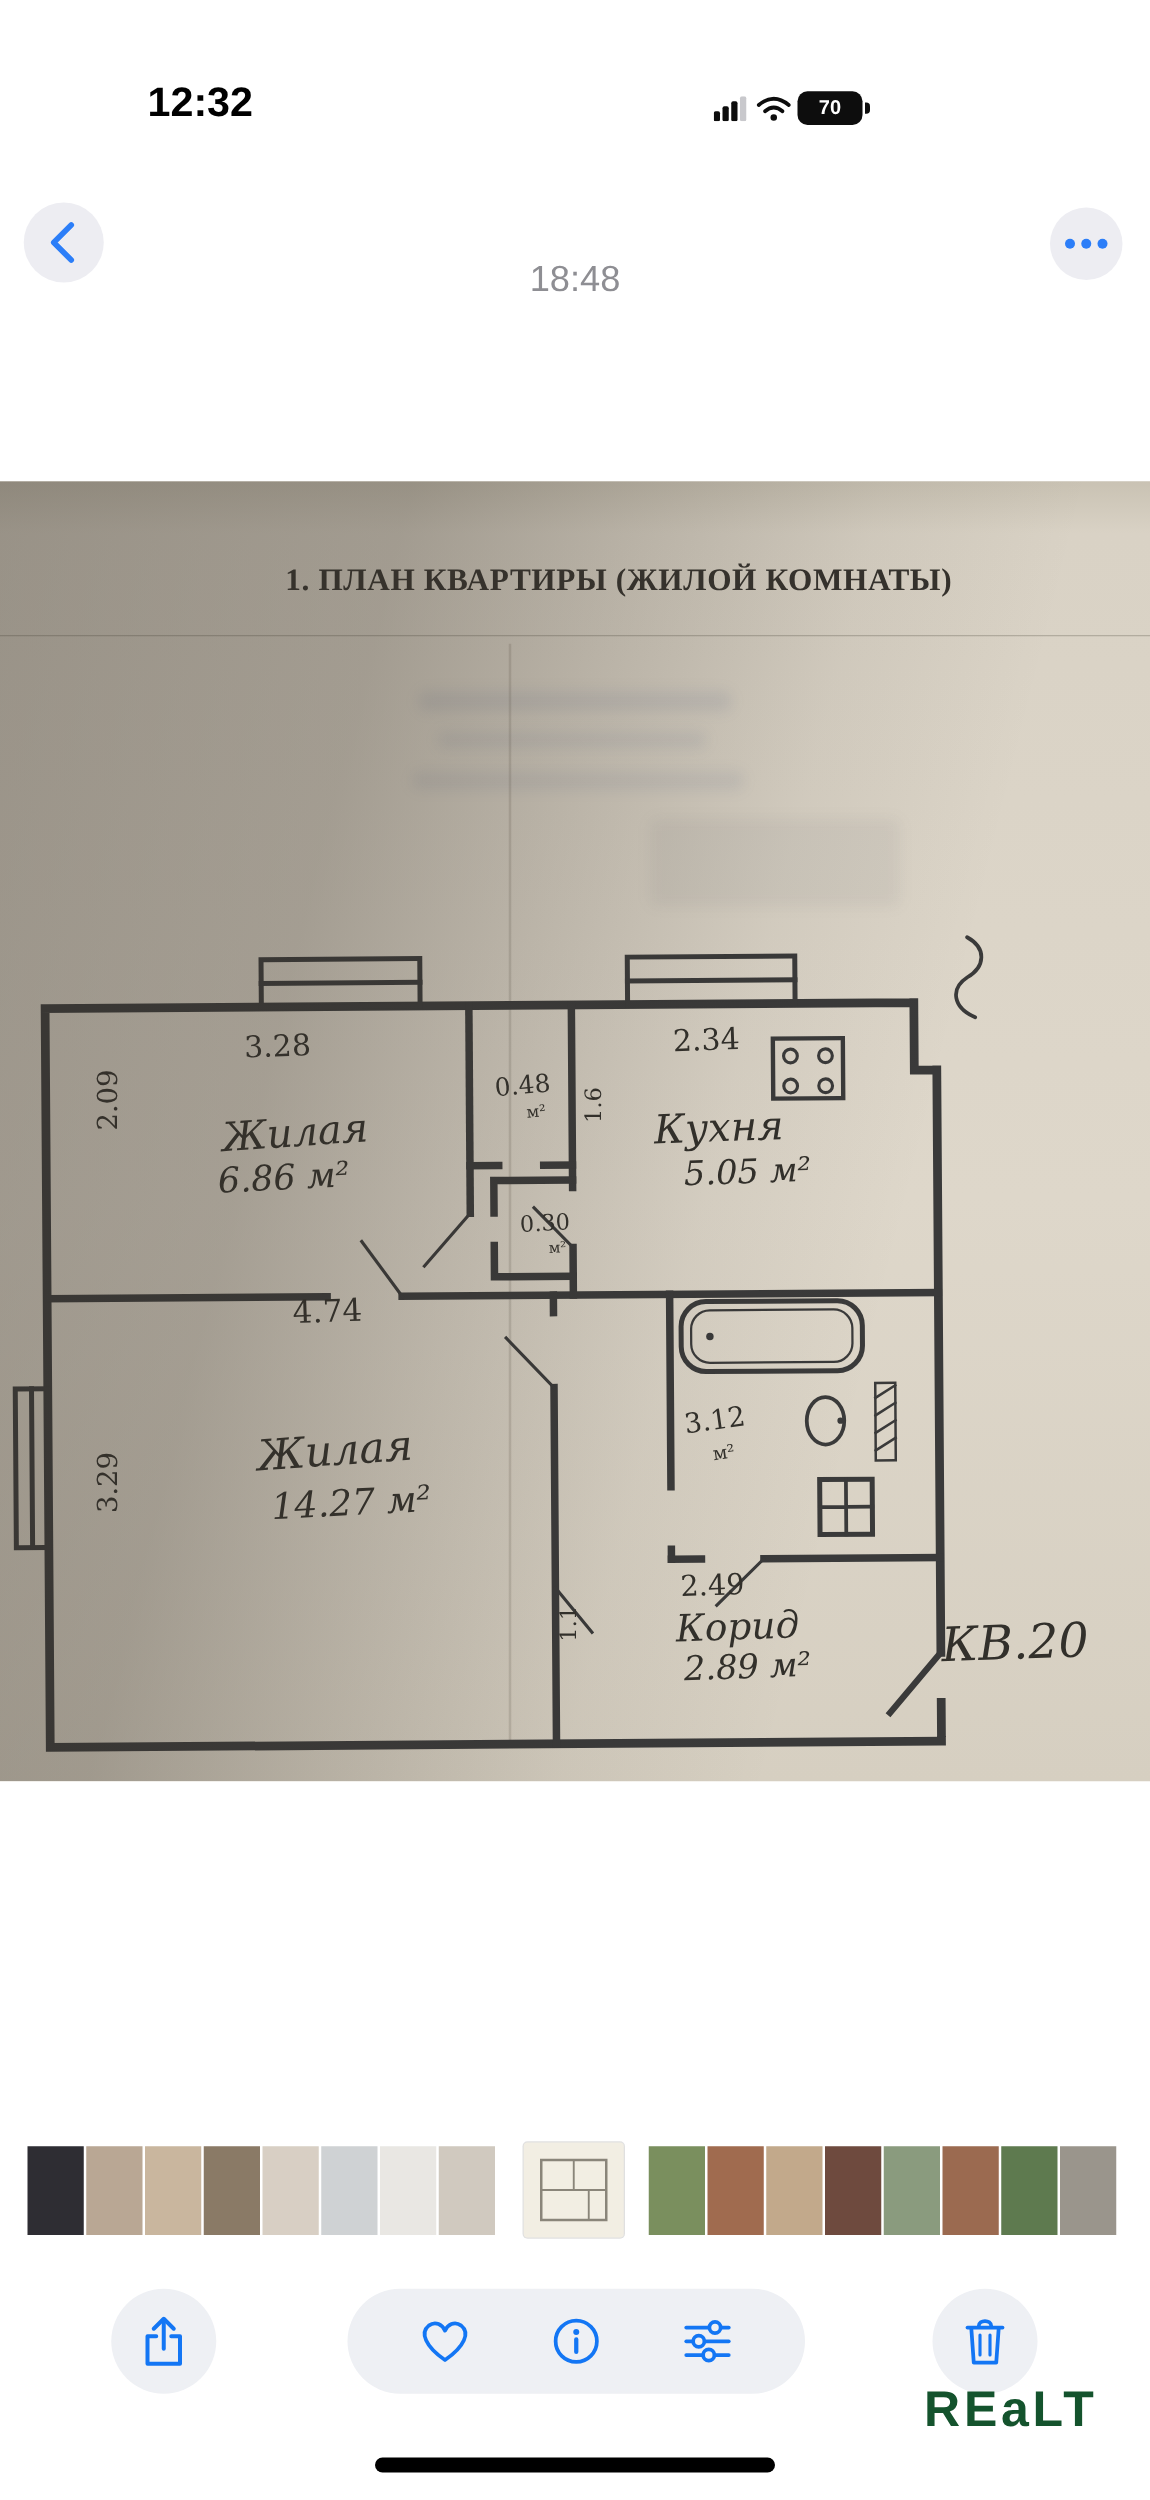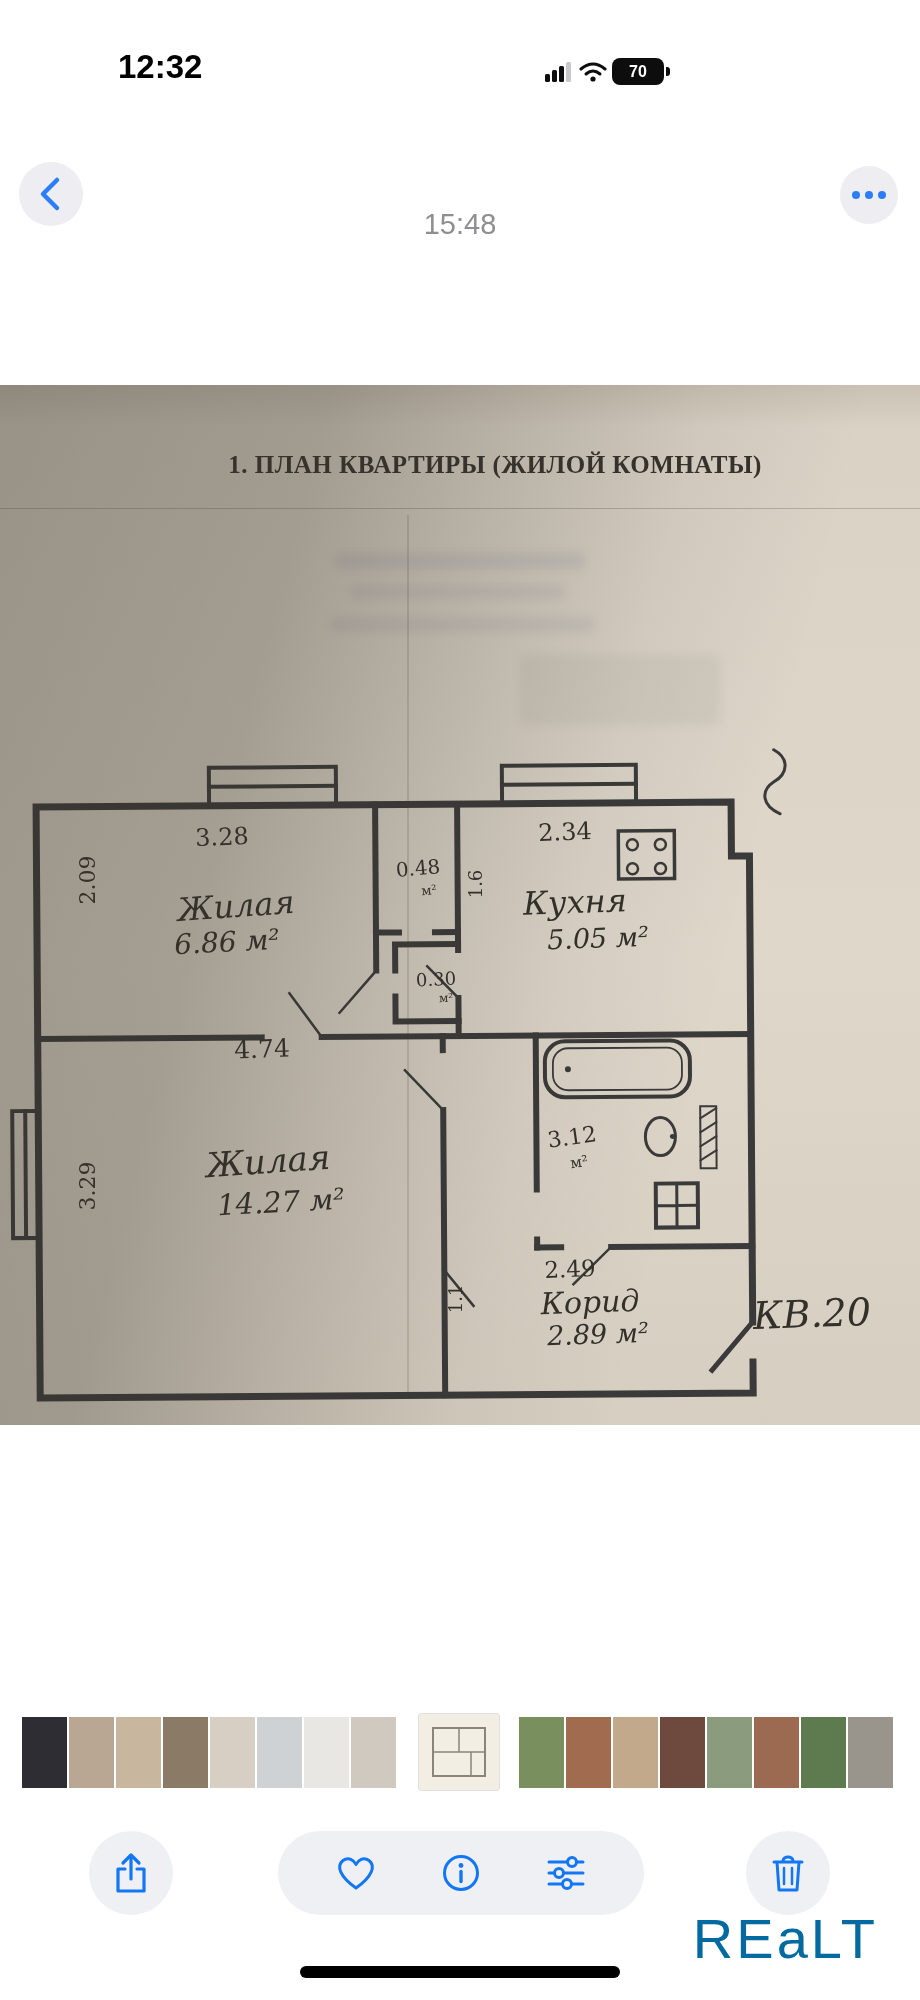"12:32" .status-bar { padding-left: none -> 26px; top: 0 -> 15px }
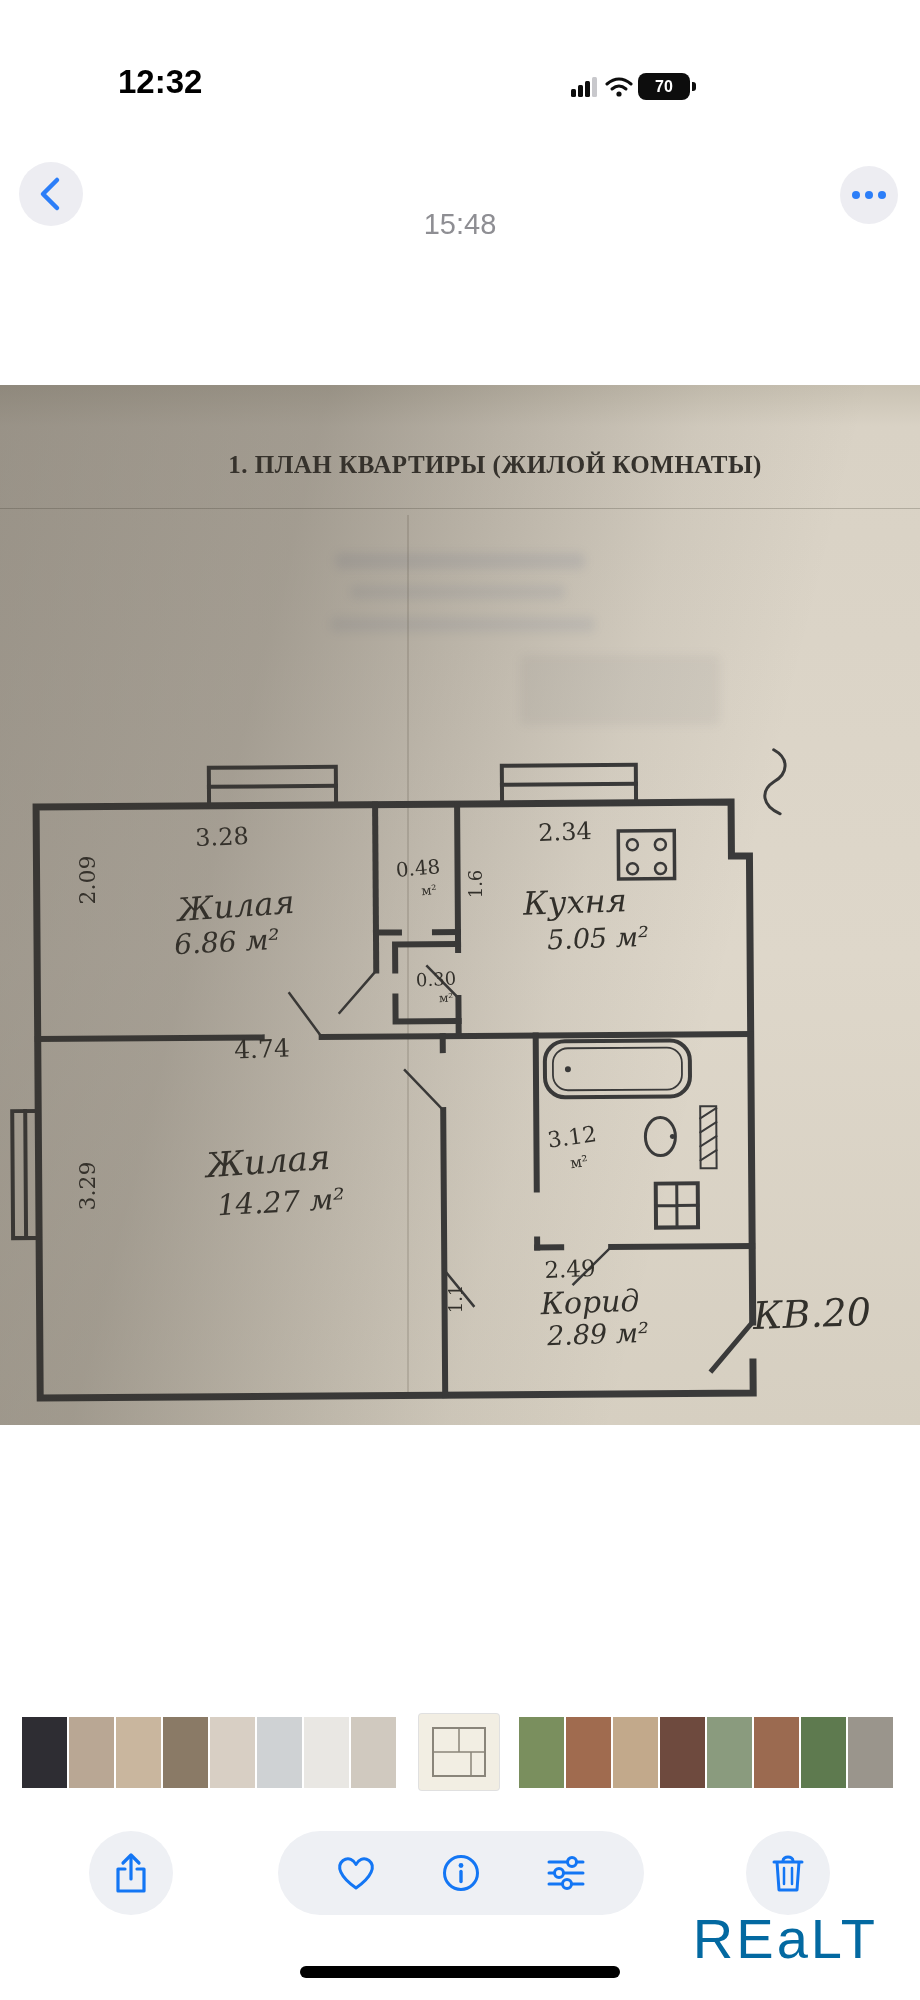"15:48" div.nav-subtitle { text: 15:48 -> 18:48 }
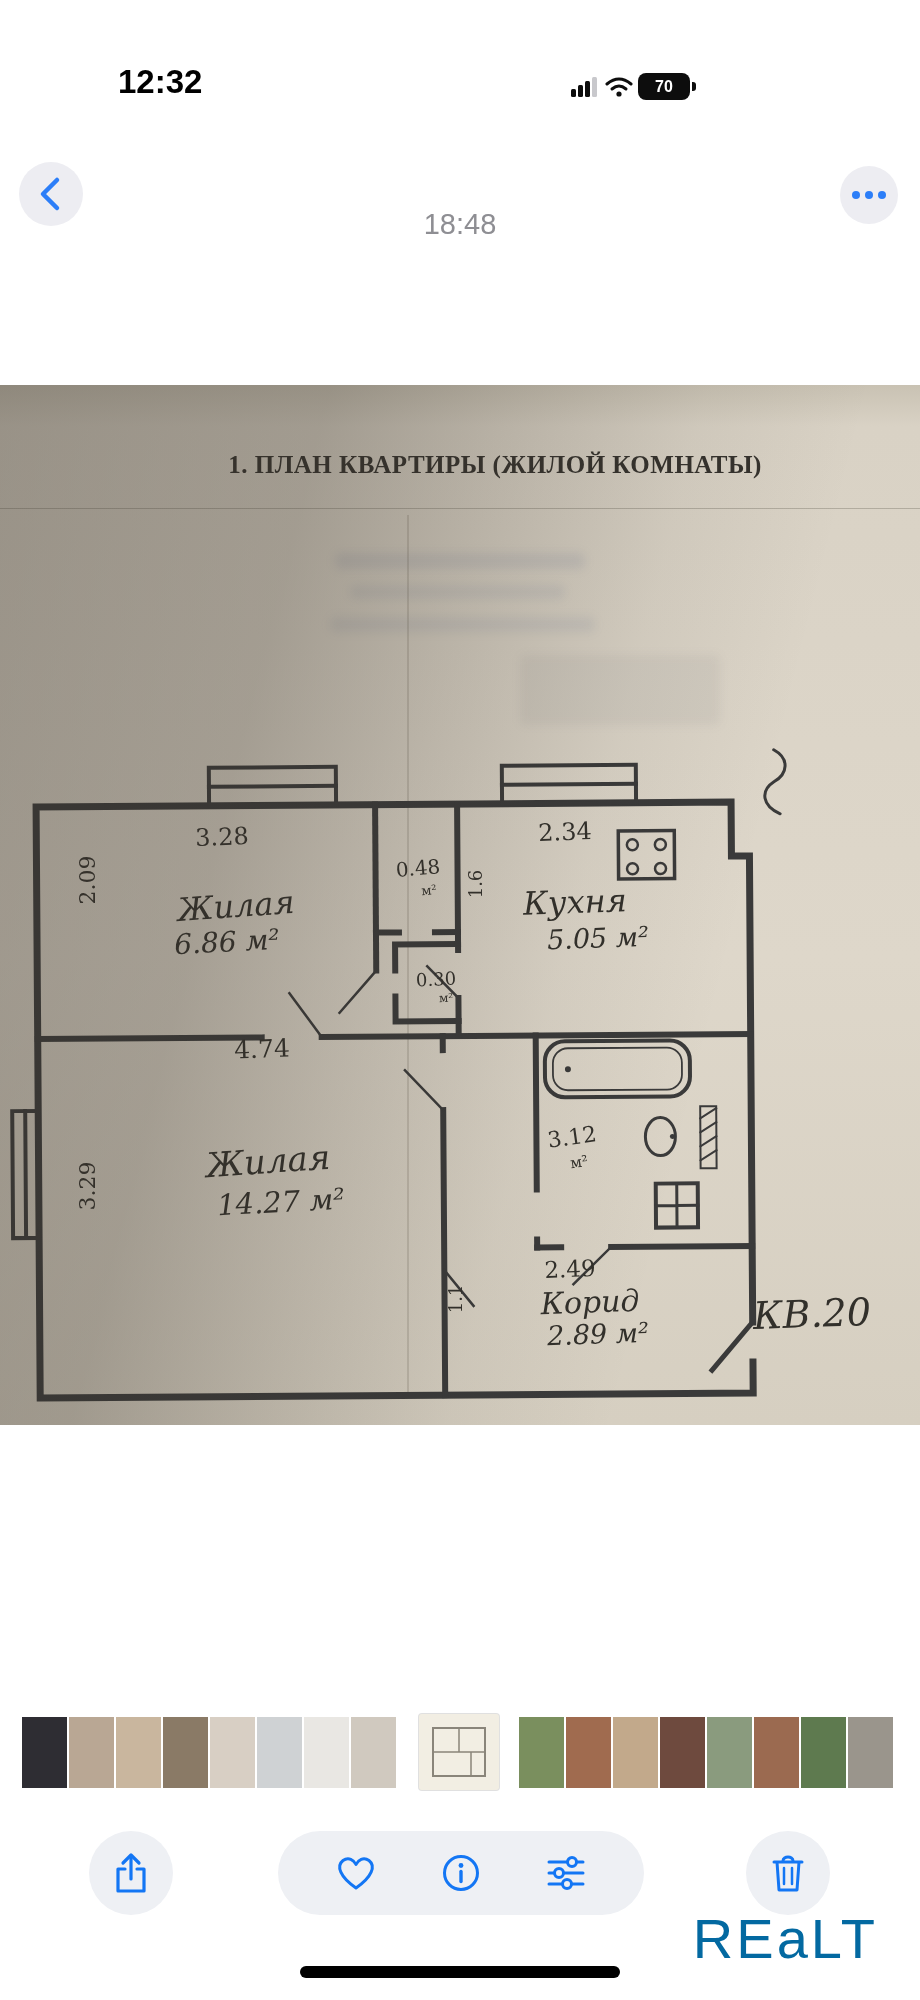"REaLT" .watermark { color: #0369a1 -> #14532d; font-size: 56px -> 40px; font-weight: 400 -> 700 }
